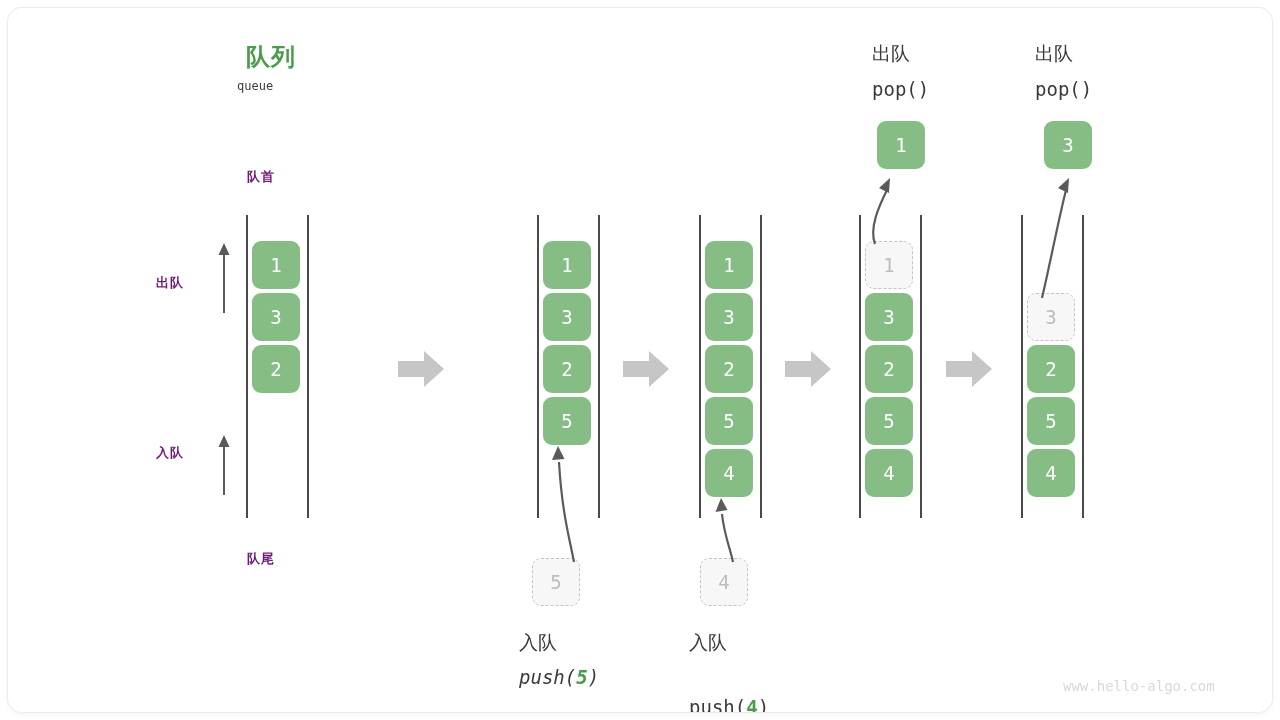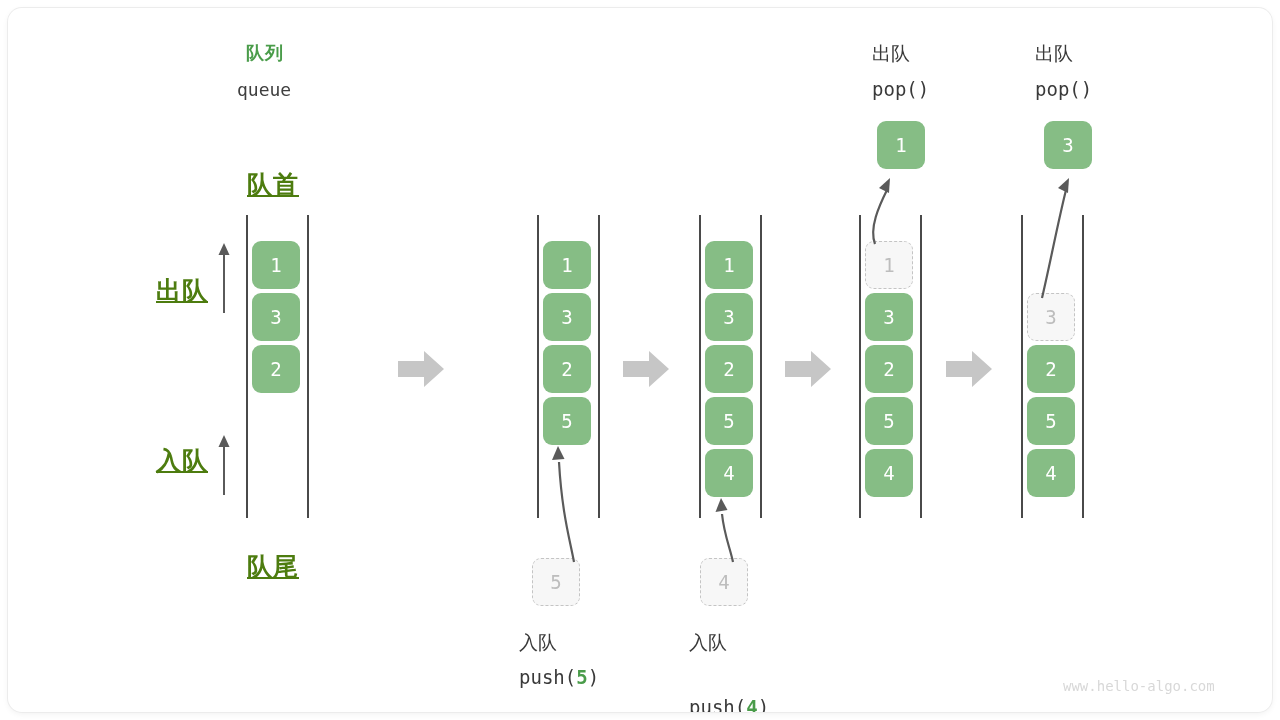"队列" .title-cn { font-size: 18px -> 24px }
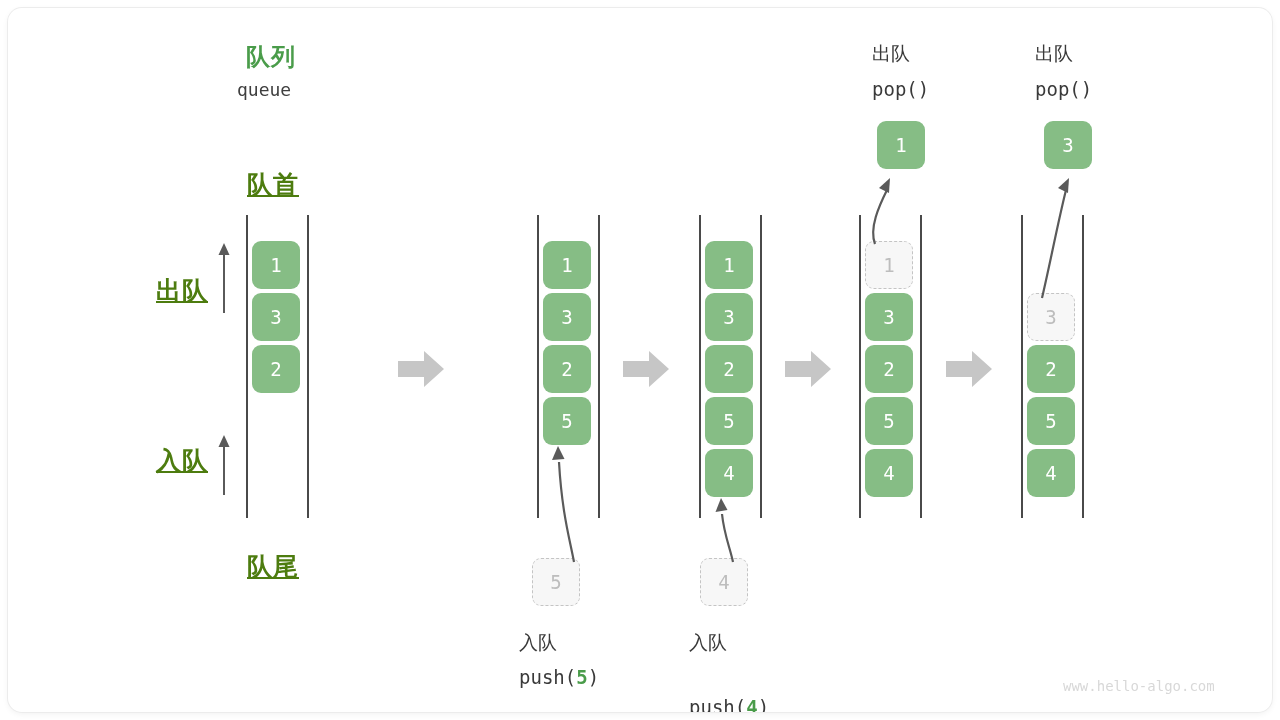"queue" .title-en { font-size: 18px -> 12px }
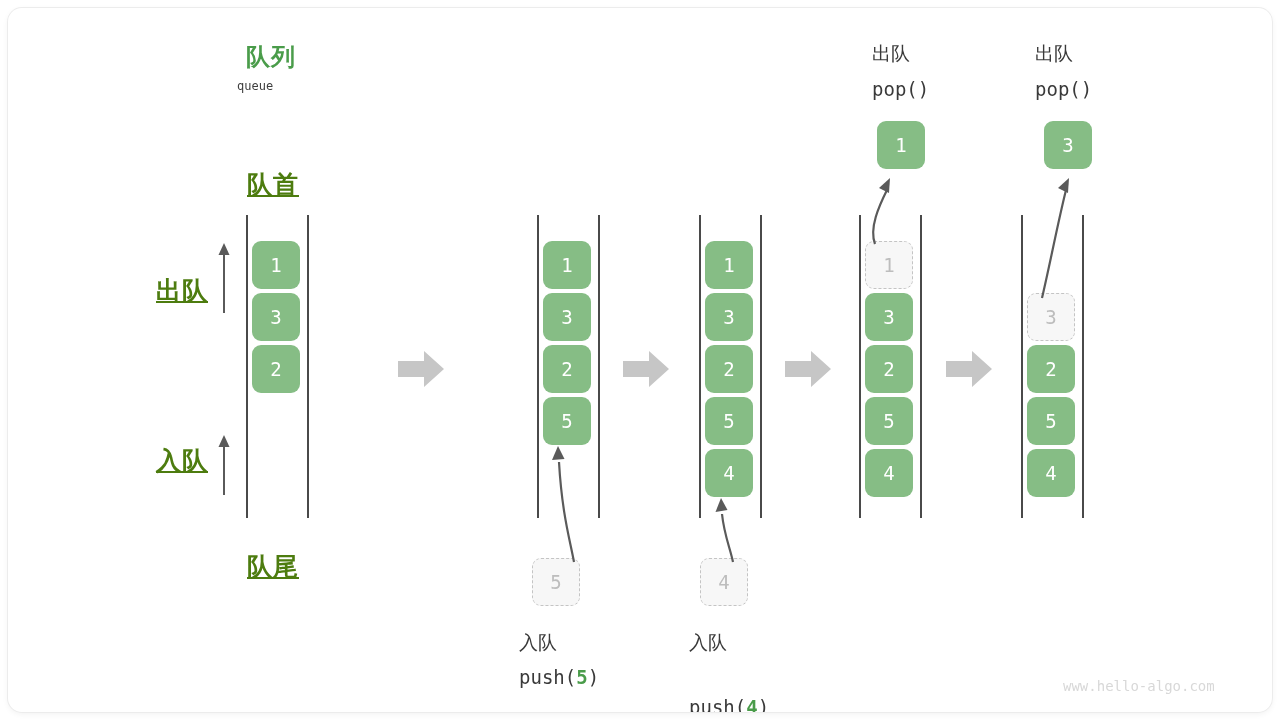"队首" .lbl-bold { color: #4d7c0f -> #701a75; font-size: 25px -> 13px; text-decoration: underline -> none }
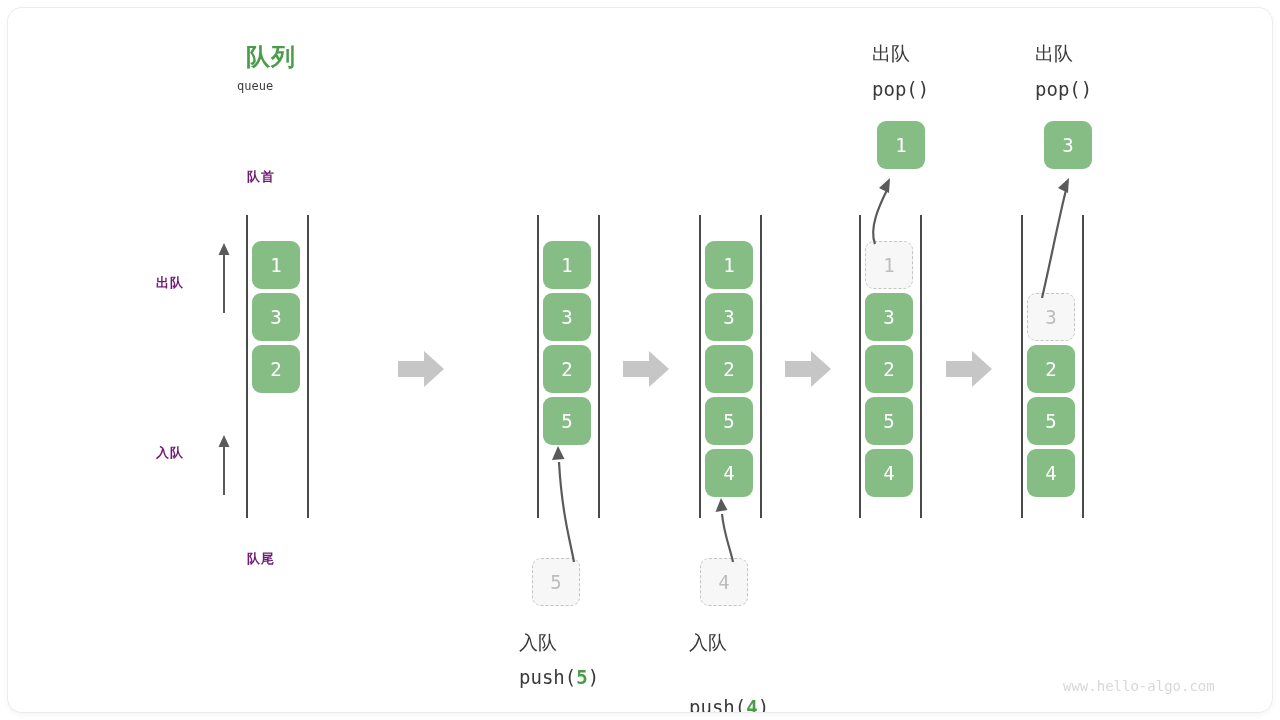"push(5)" div.abs { font-style: none -> italic }
